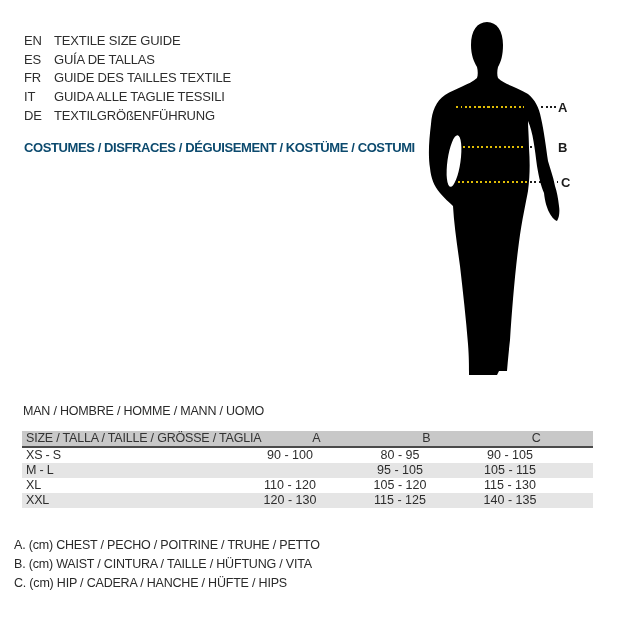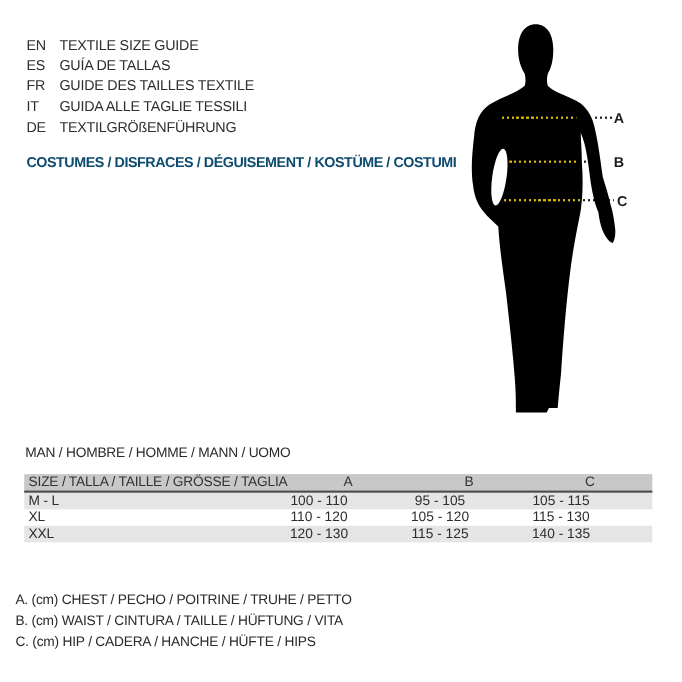"XS - S" div.t-row { html: none -> <div> <span>XS - S</span> <span>90 - 100</span> <span>80 - 95</span> <span>90 - 105</span> <span></span> </div> }
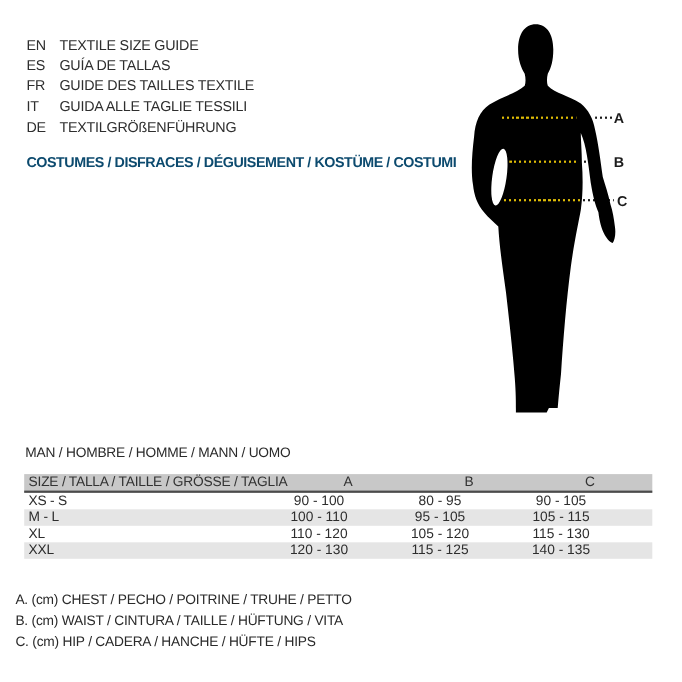"100 - 110" span.c-val { html: <span>100 - 110</span> -> none }
